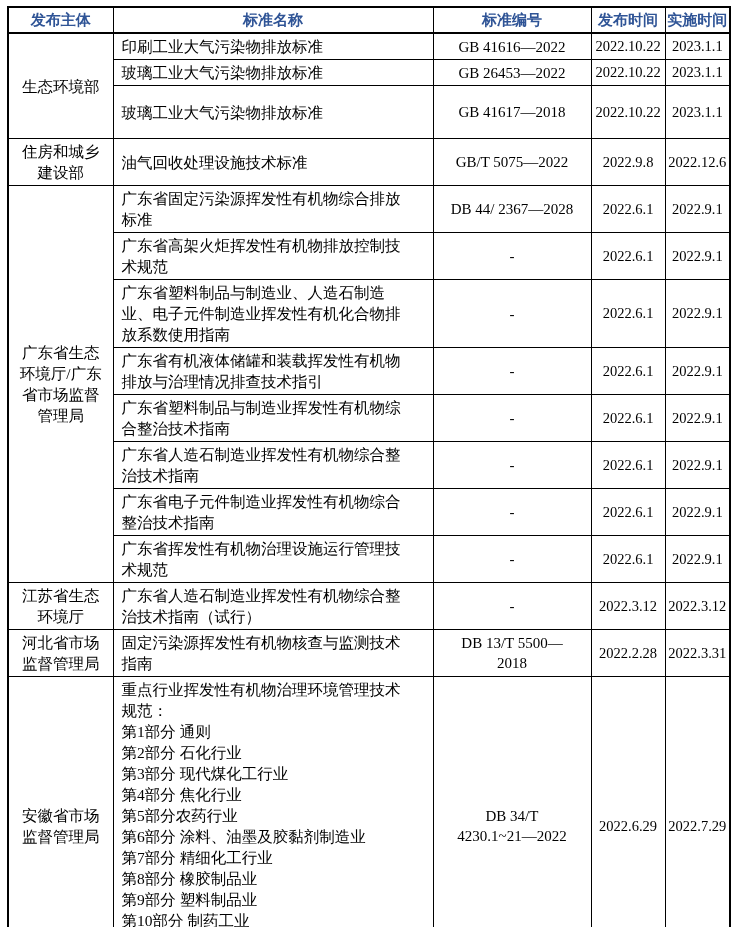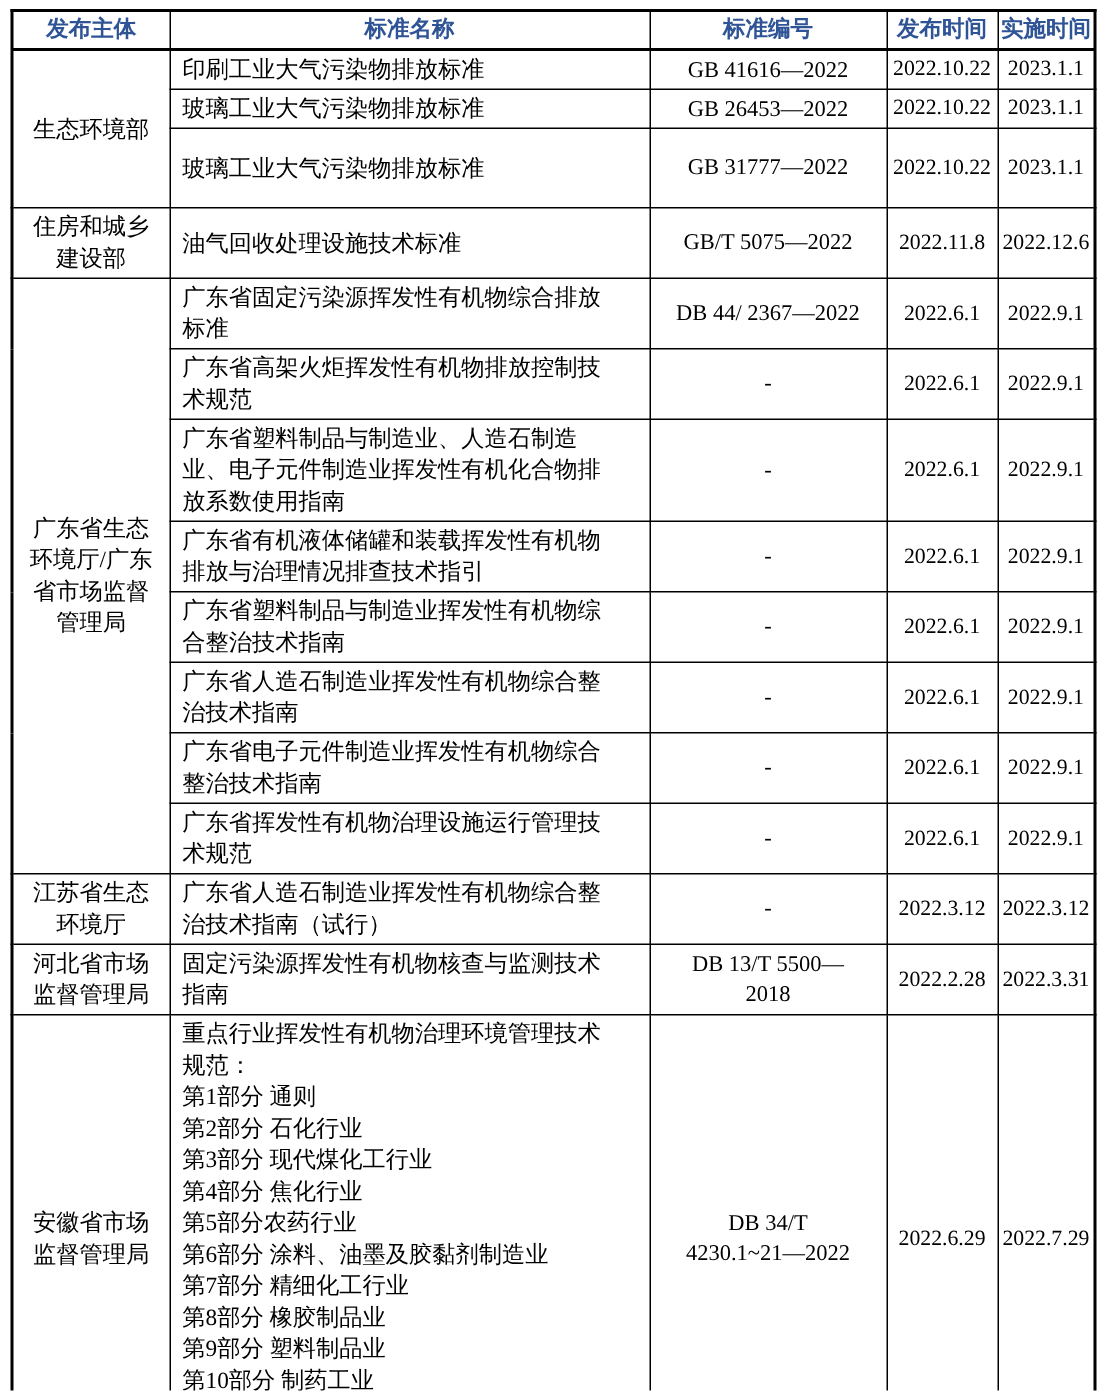"GB 31777—2022" td.code { text: 31777—2022 -> 41617—2018 }
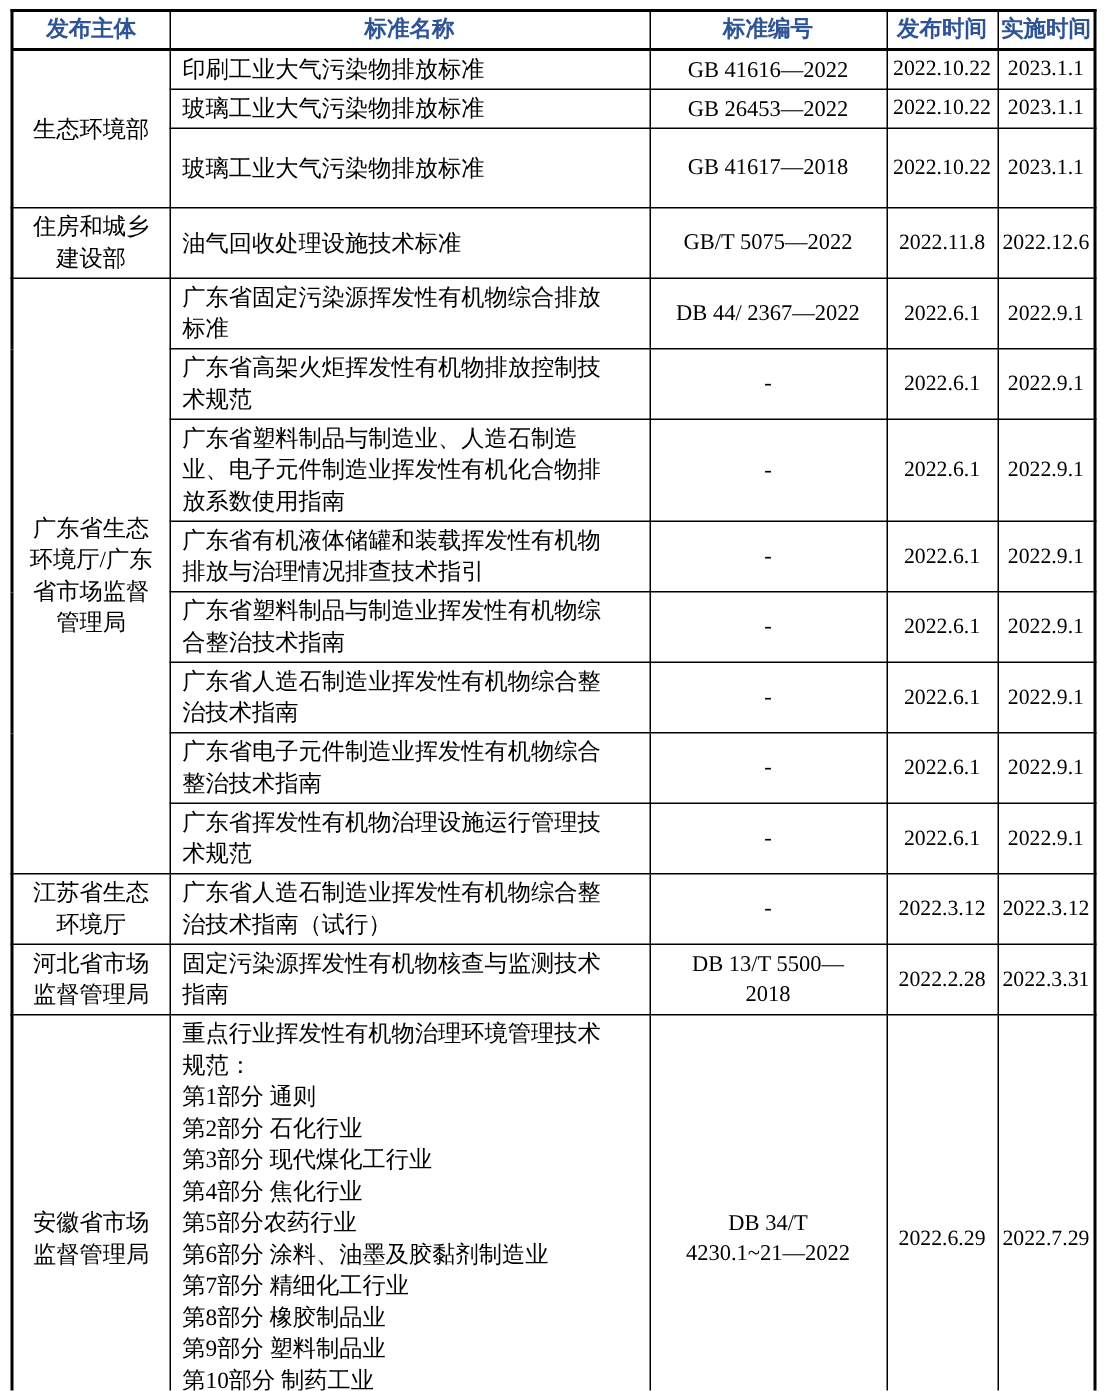"2022.11.8" td.date { text: 2022.11.8 -> 2022.9.8 }
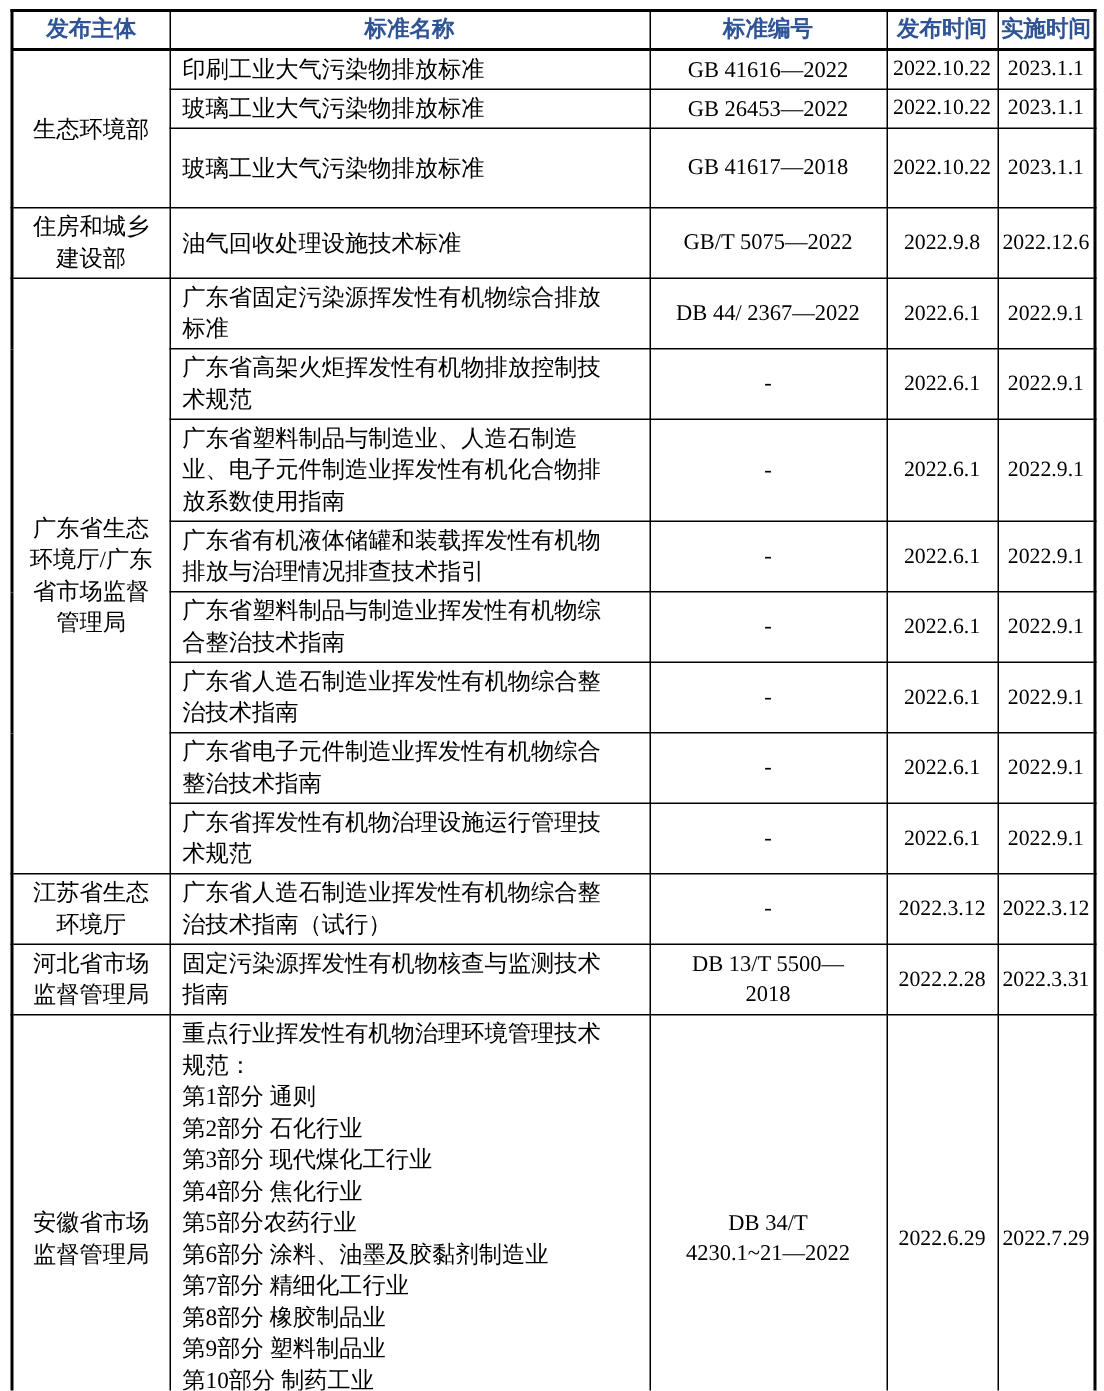"DB 44/ 2367—2022" td.code { text: 2022 -> 2028 }
